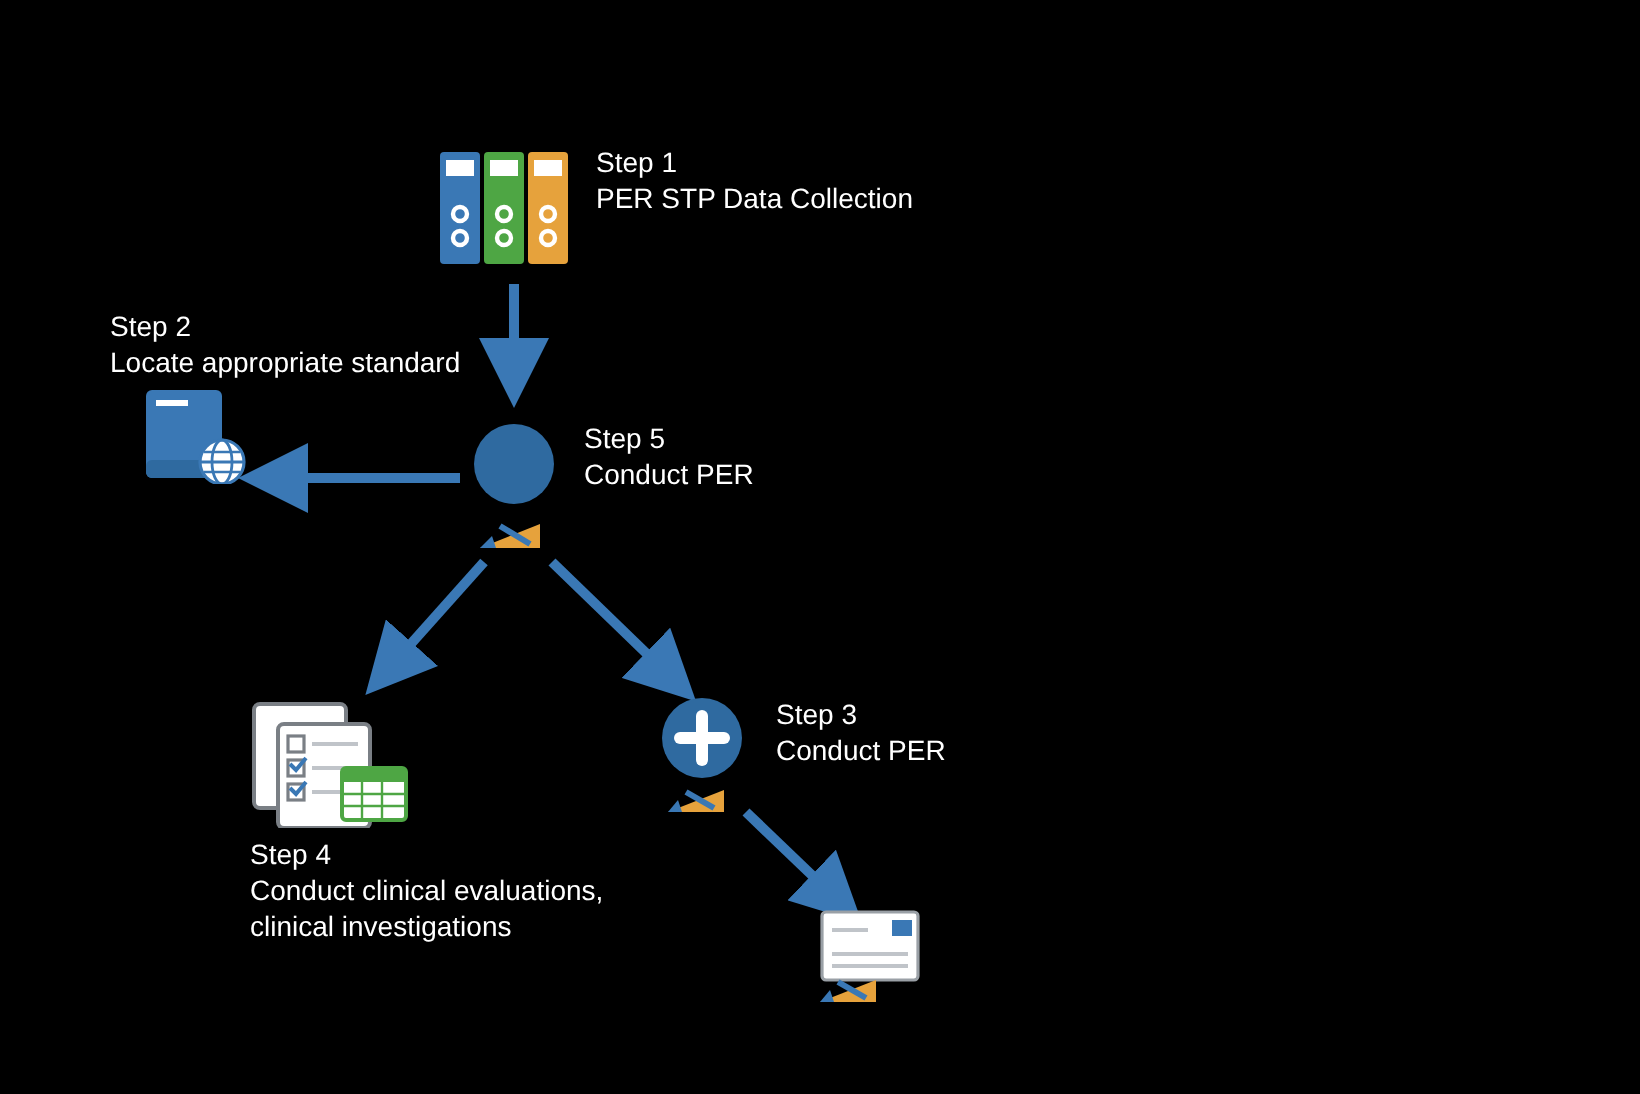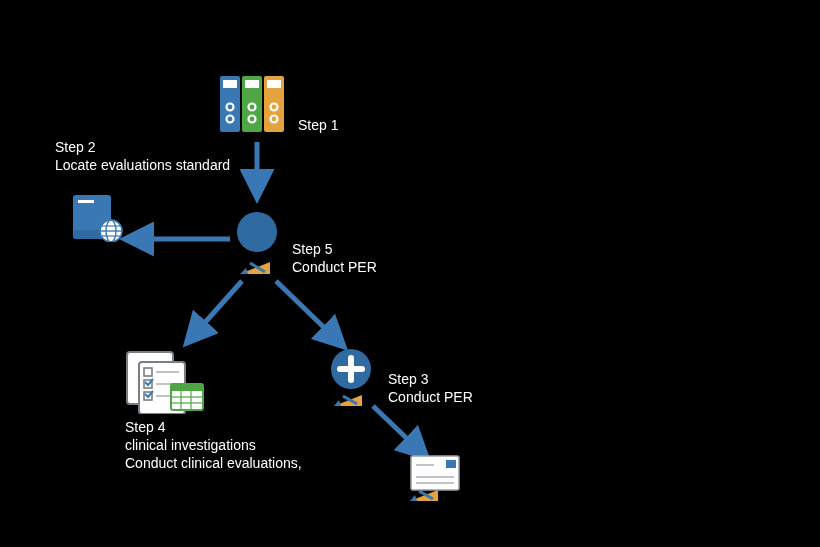"Step 1" .node { align-items: flex-end -> flex-start }
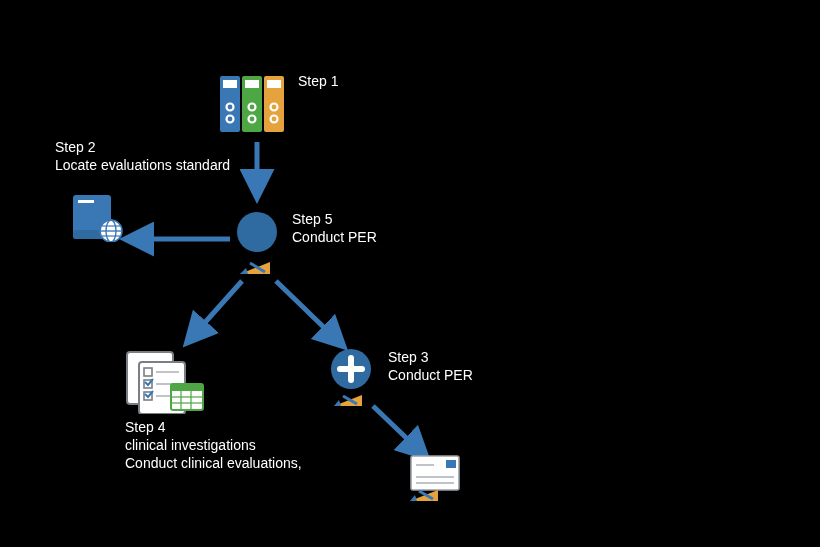"PER STP Data Collection" span { html: none -> <span>PER STP Data Collection</span> }
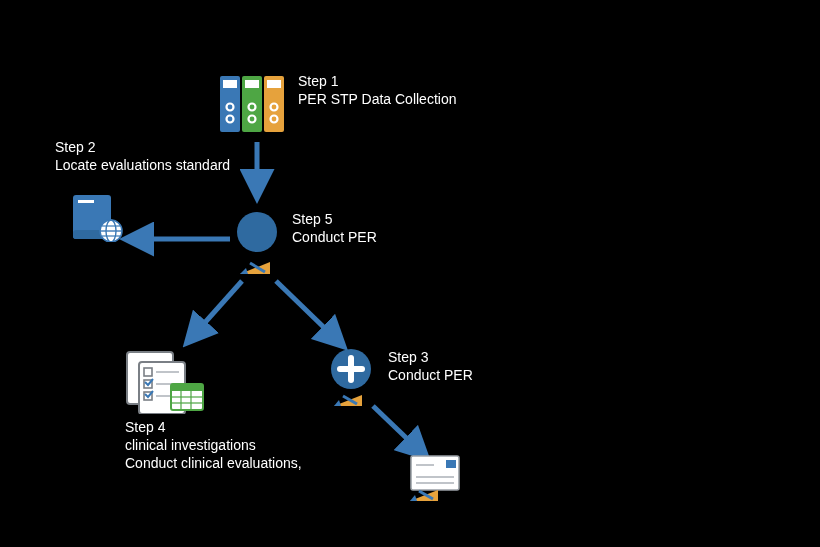"Step 2" div.label { top: 138px -> 154px }
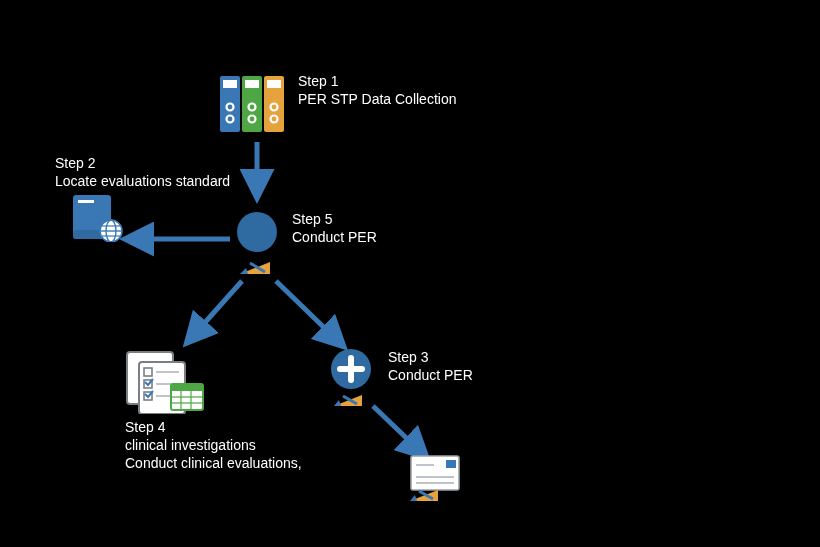"Locate evaluations standard" span { text: evaluations -> appropriate }
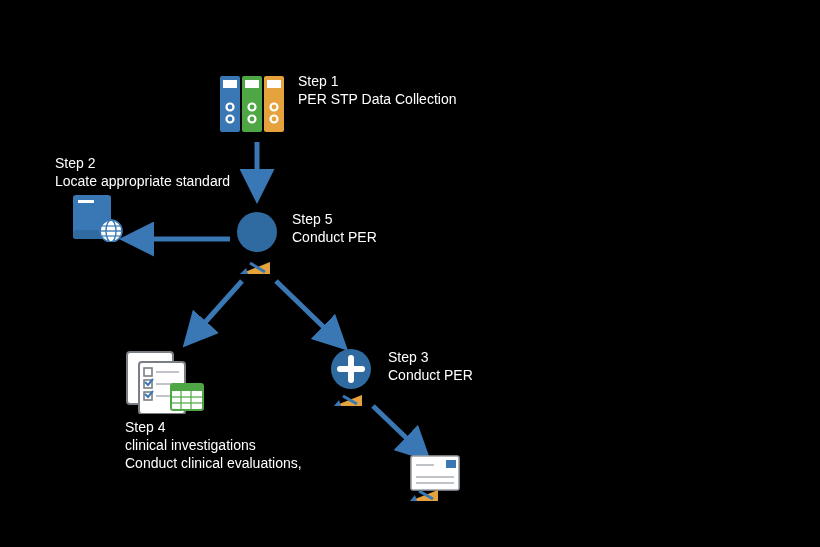"clinical investigations" span { order: before "Conduct clinical evaluations," -> after "Conduct clinical evaluations," }
